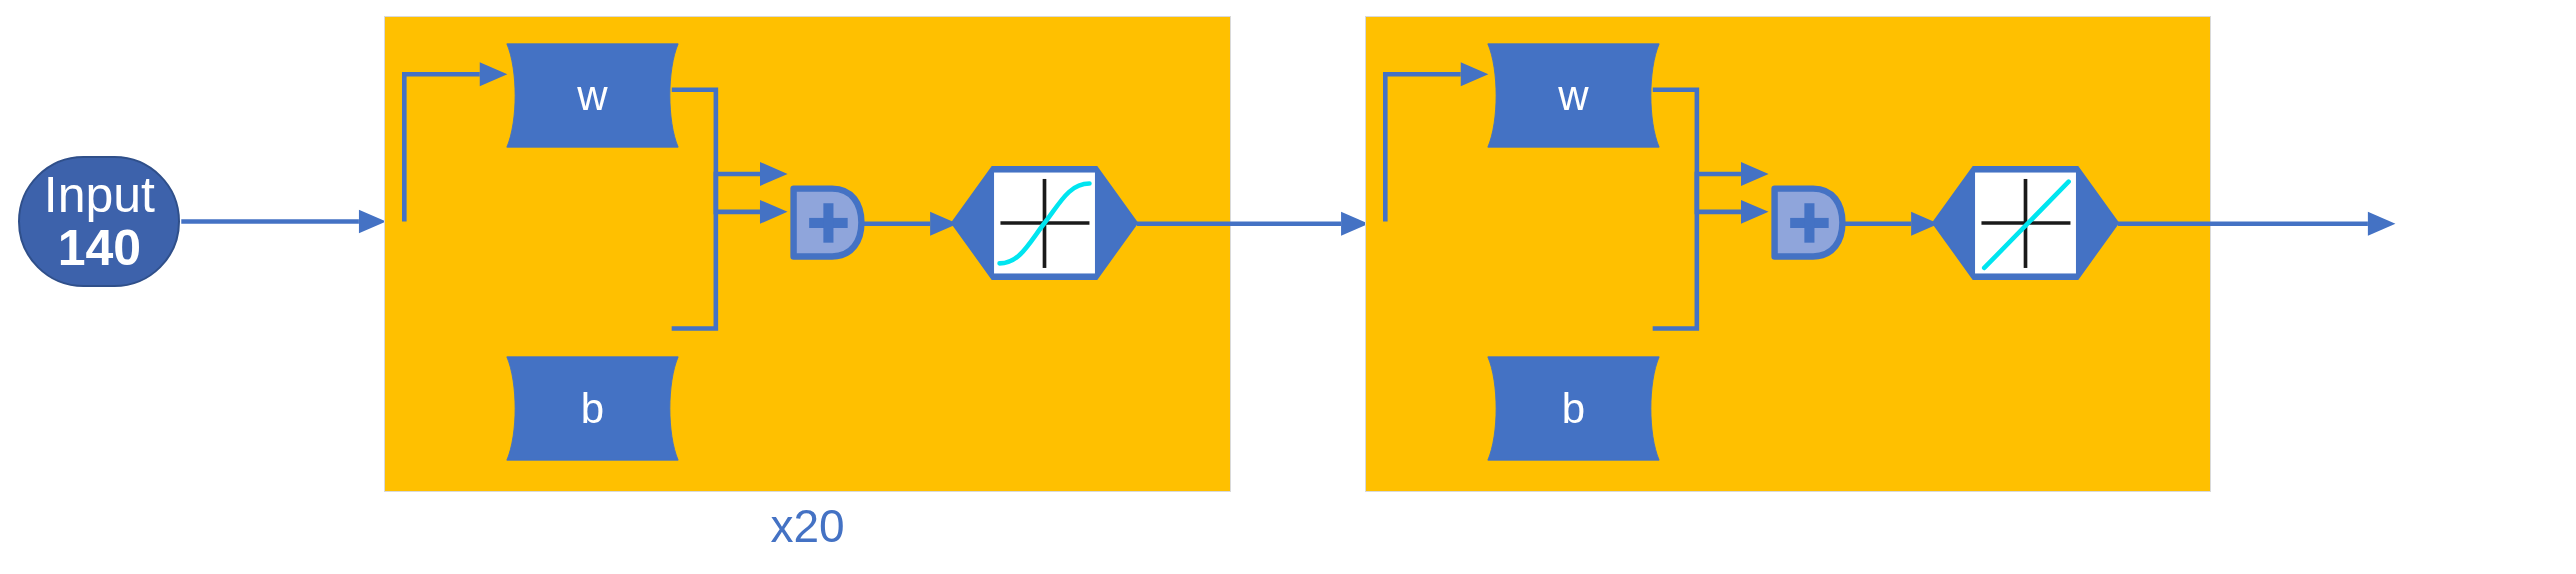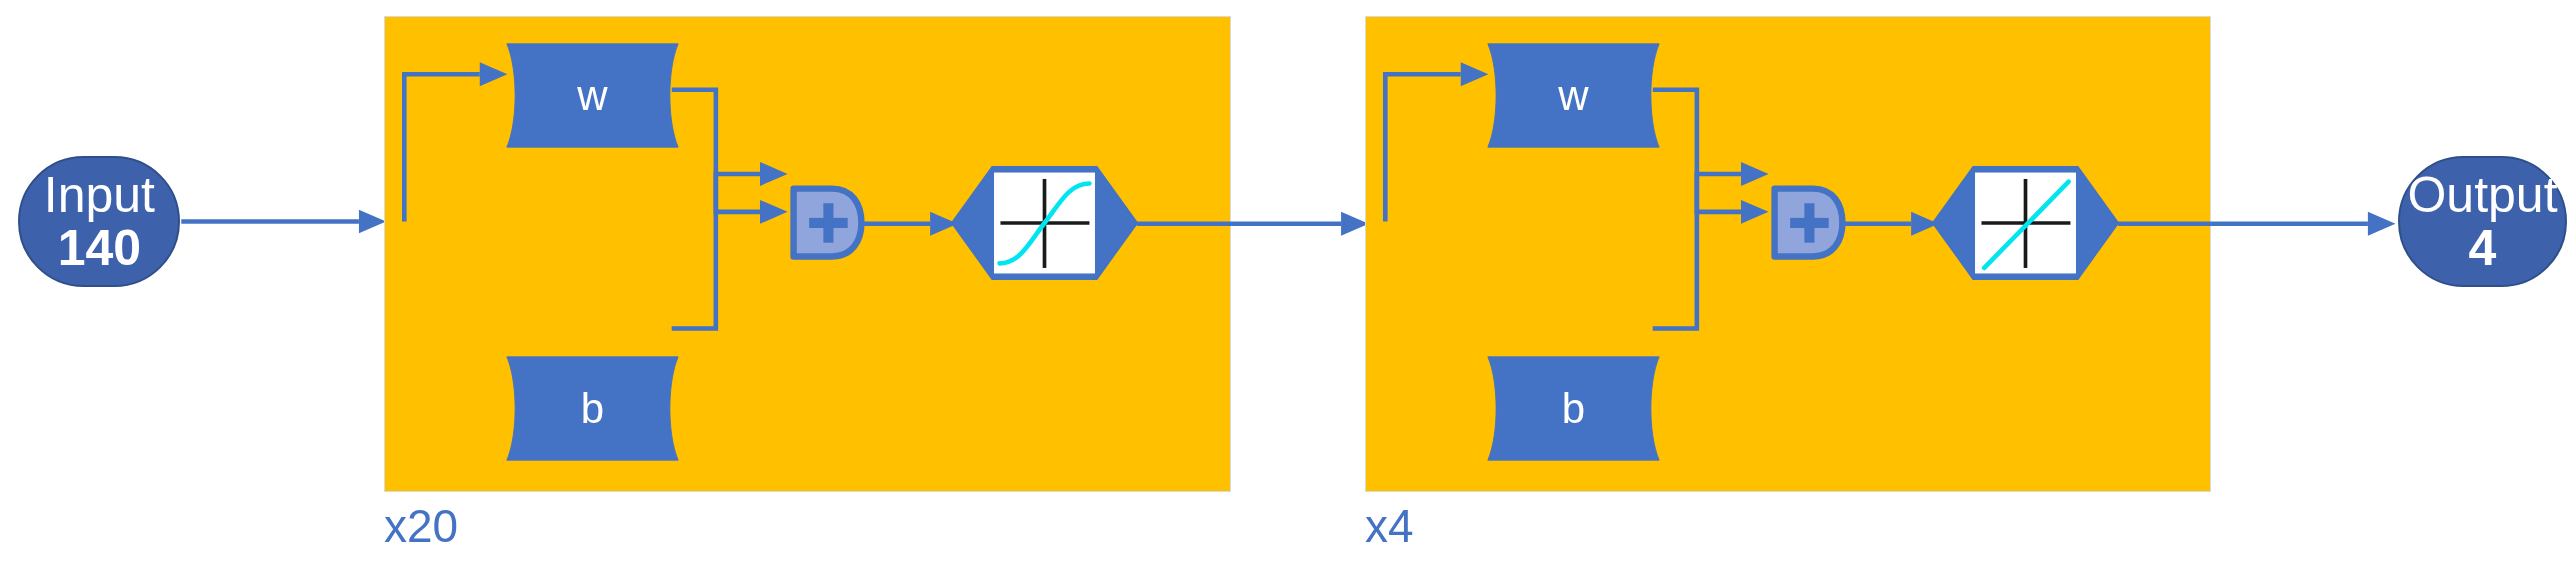"Output" div.terminal { html: <div> <div>Output</div> <div>4</div> </div> -> none }
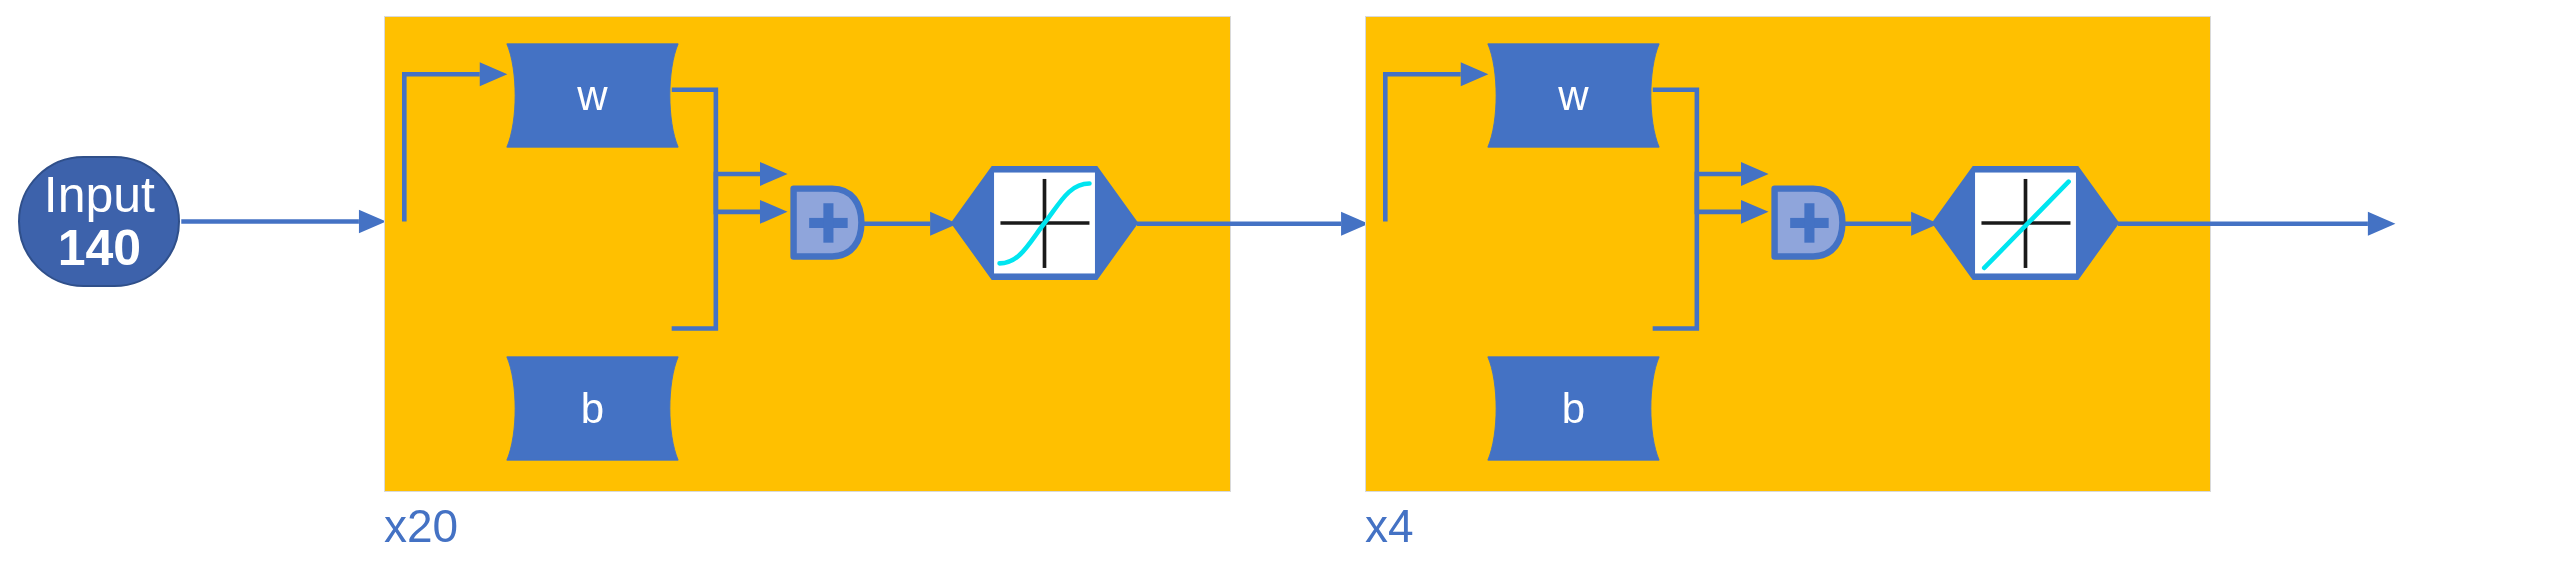"x20" .block-label { text-align: none -> center }
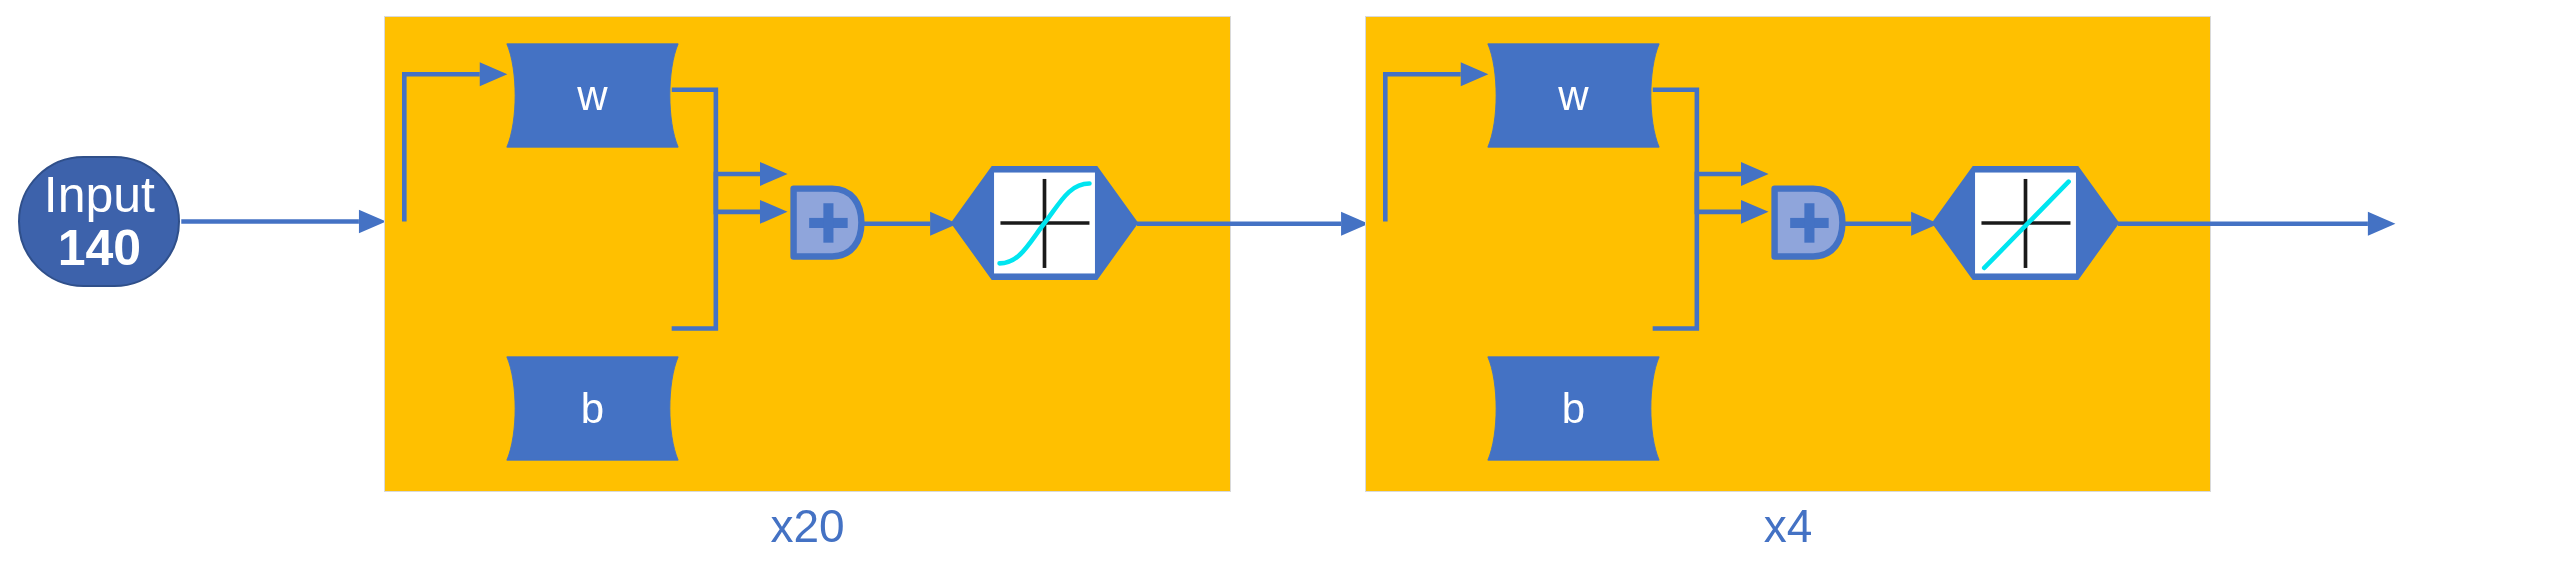"x4" div.block-label { html: <div>x4</div> -> none }
